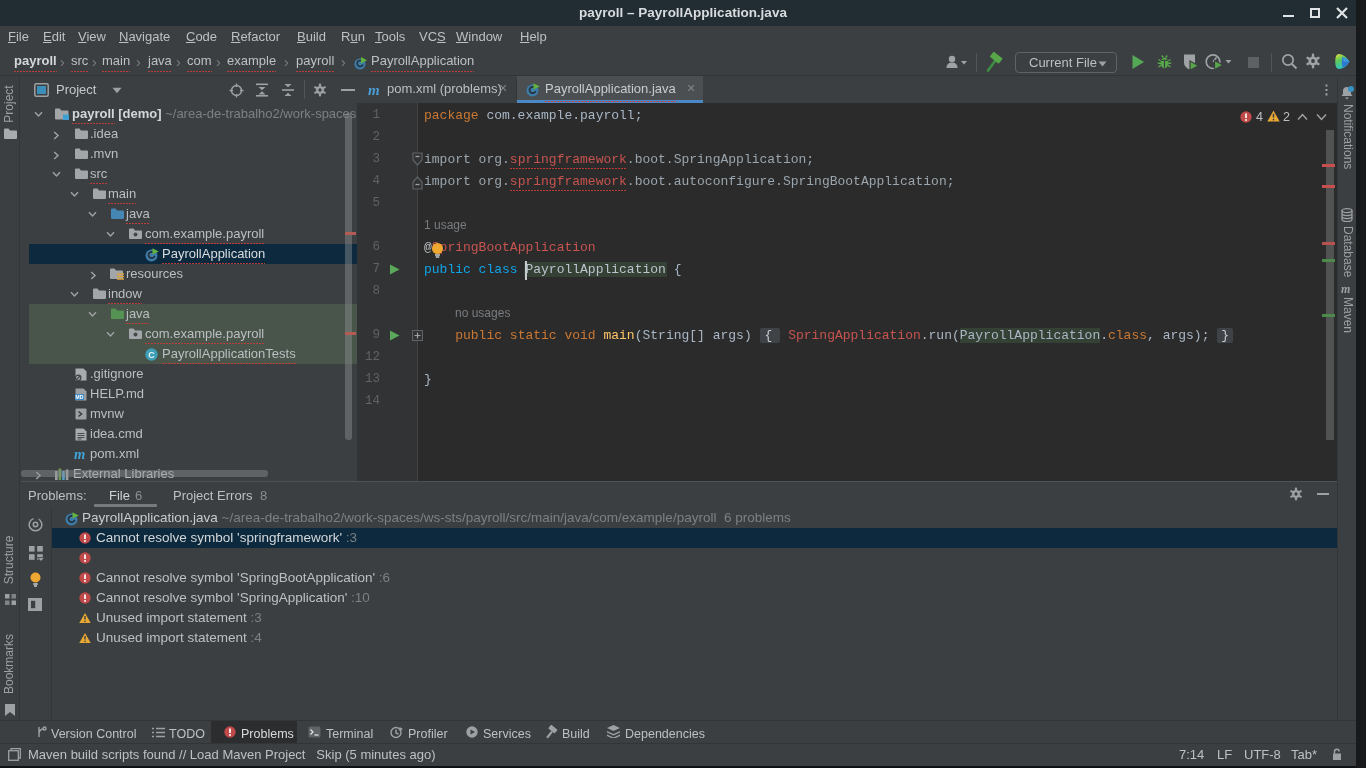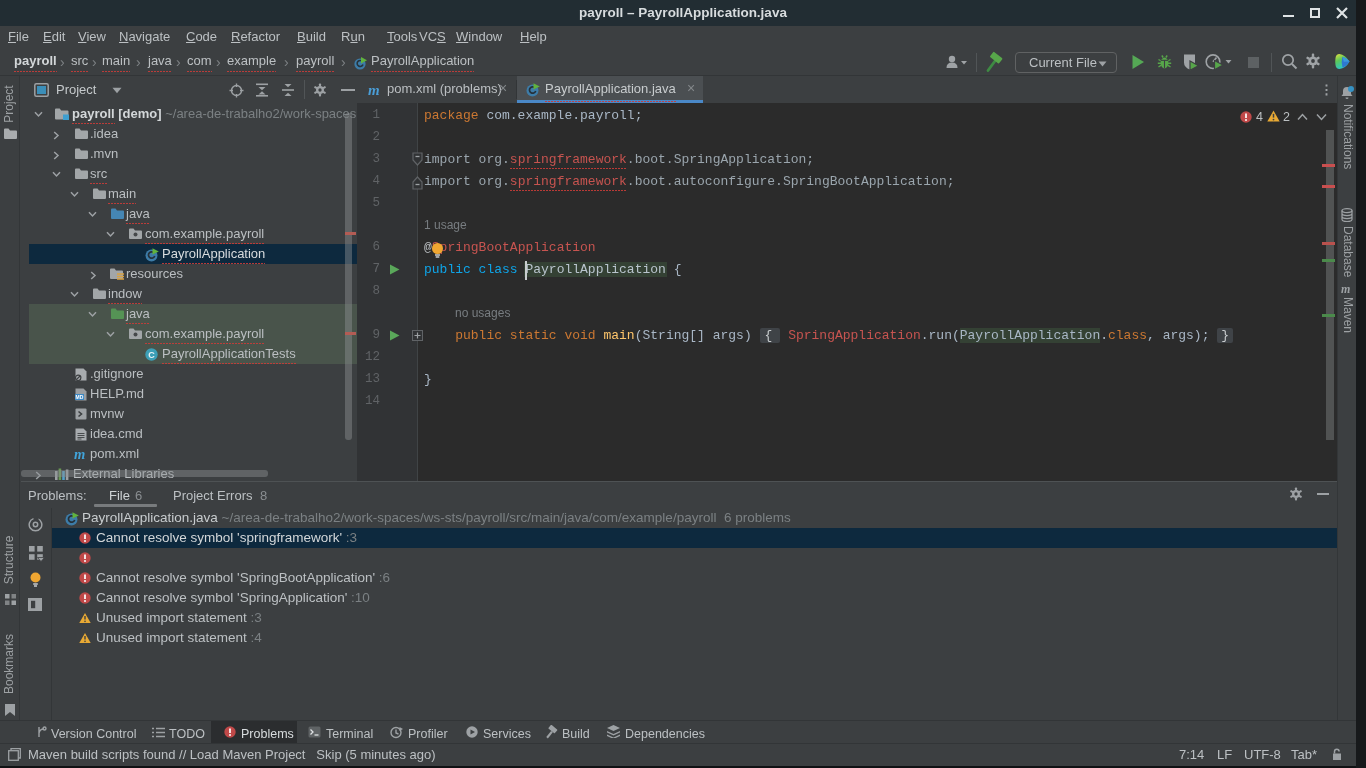"Tools" span.abs { margin-left: 12px -> none }
